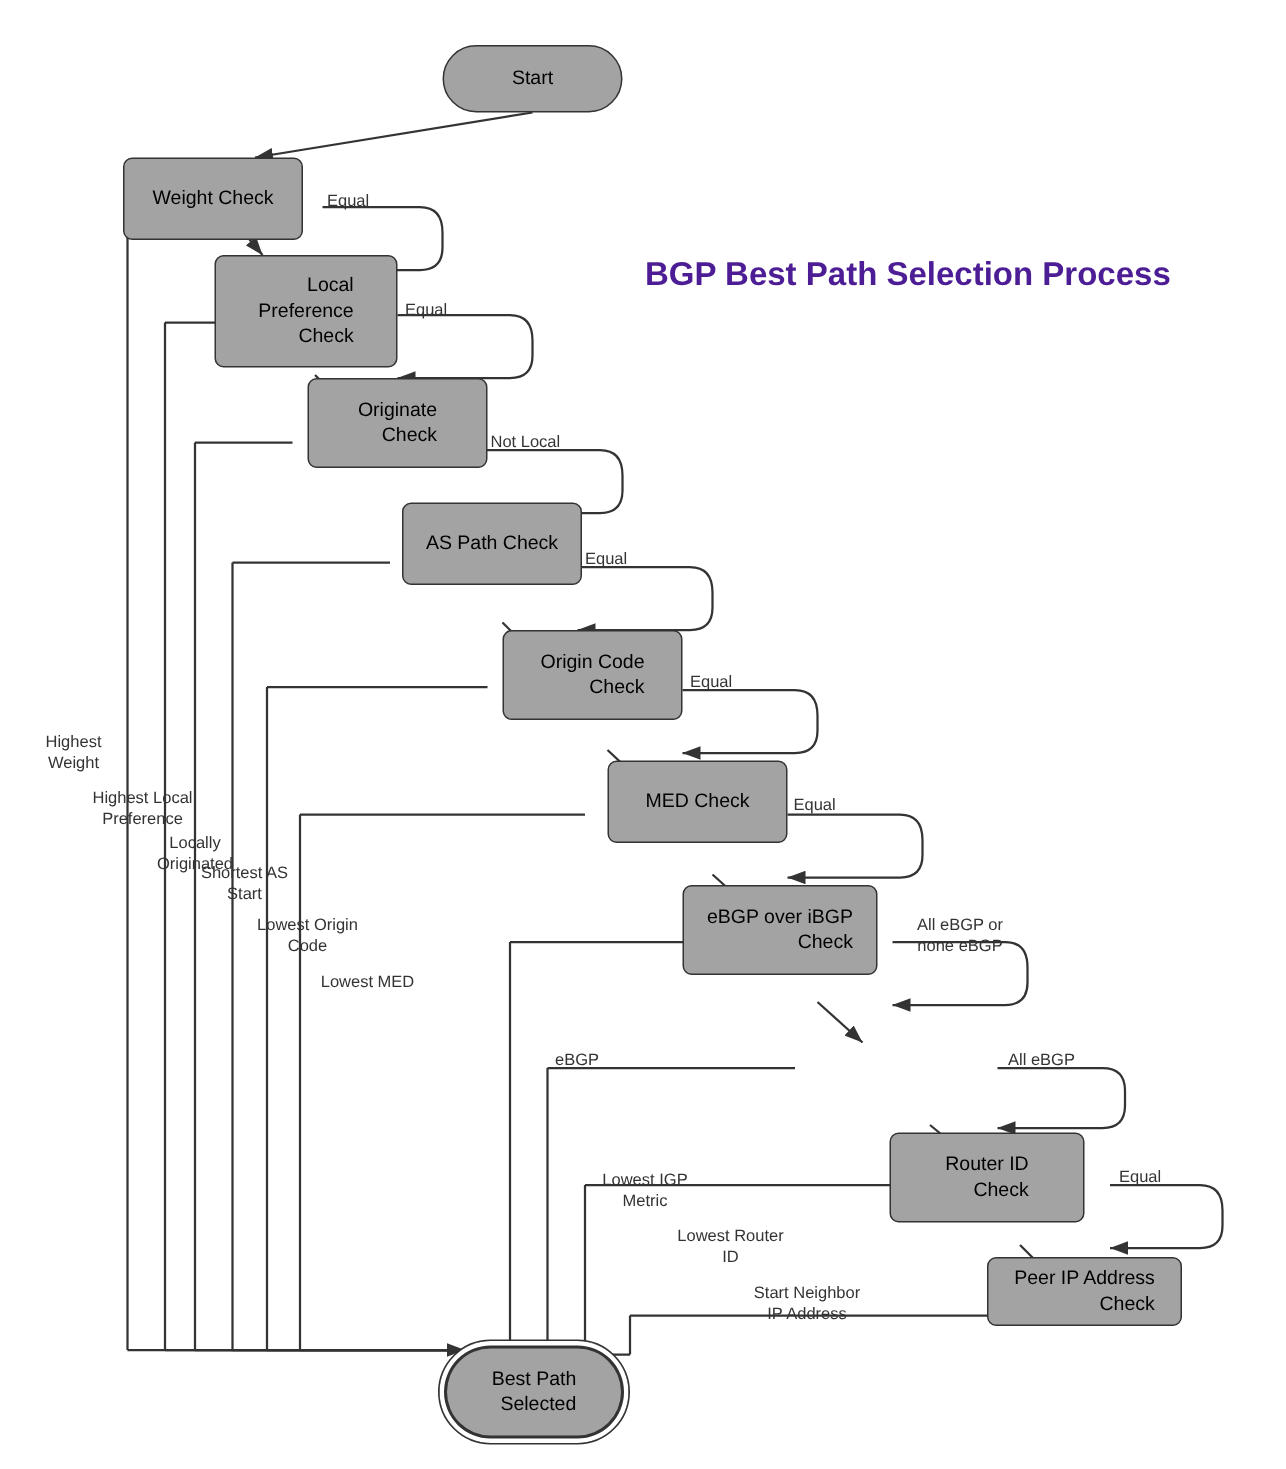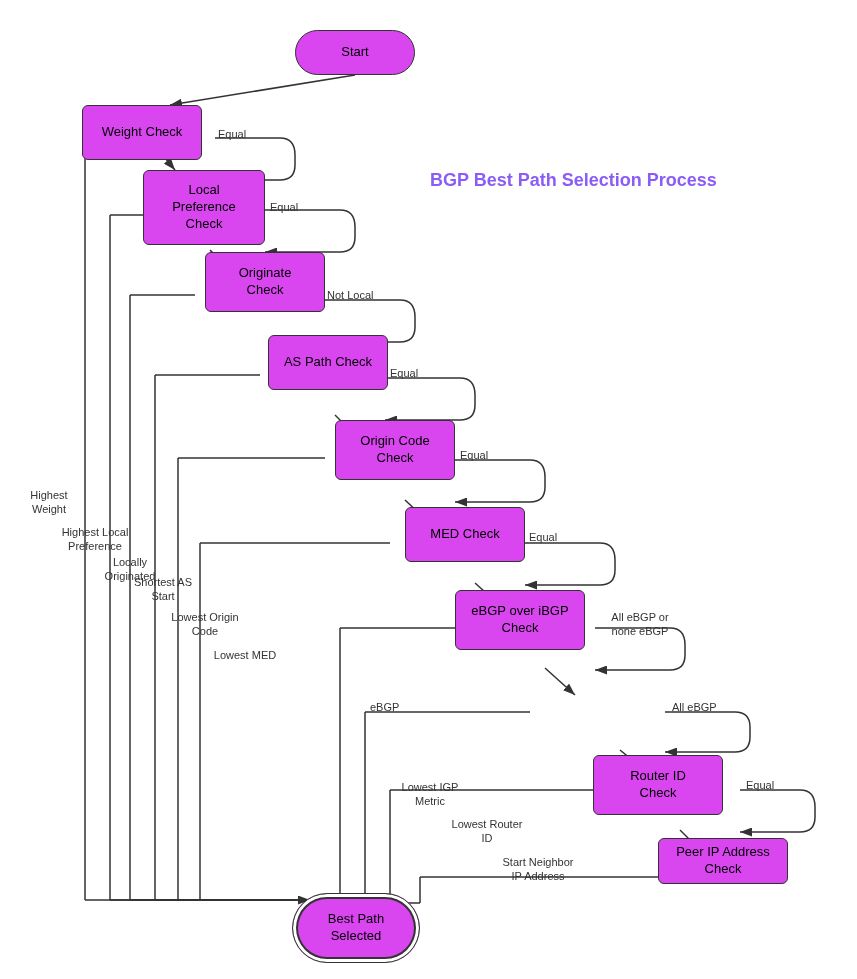"Start" .node-box { background: #d946ef -> #a3a3a3; text-align: center -> right }
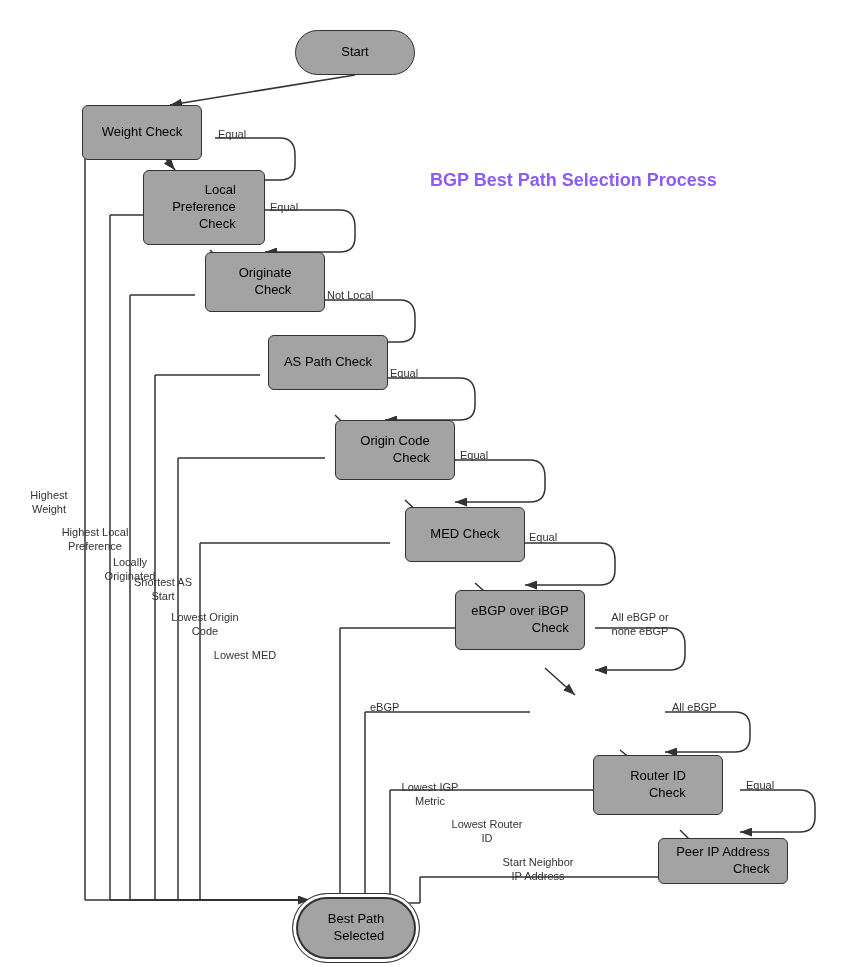"BGP Best Path Selection Process" .title-text { color: #8b5cf6 -> #4c1d95; font-size: 18px -> 22px }
